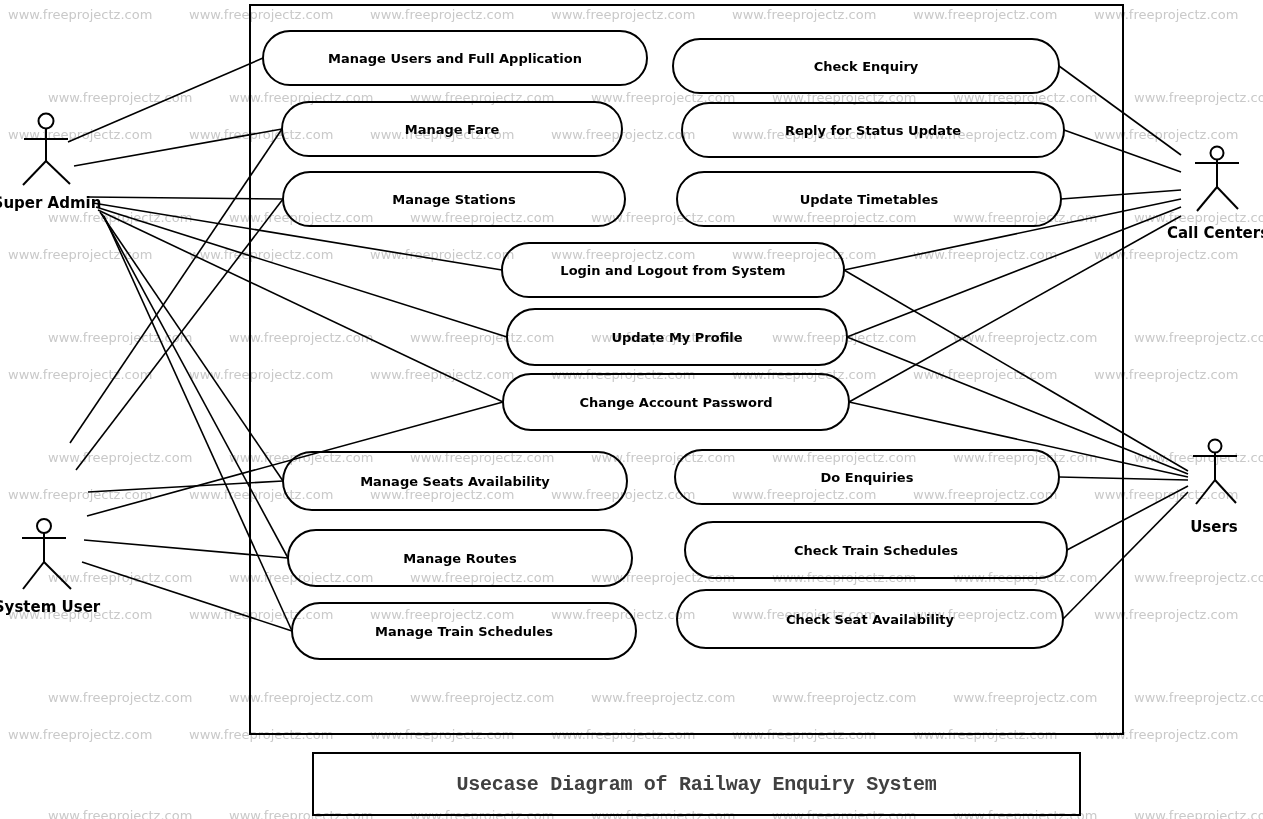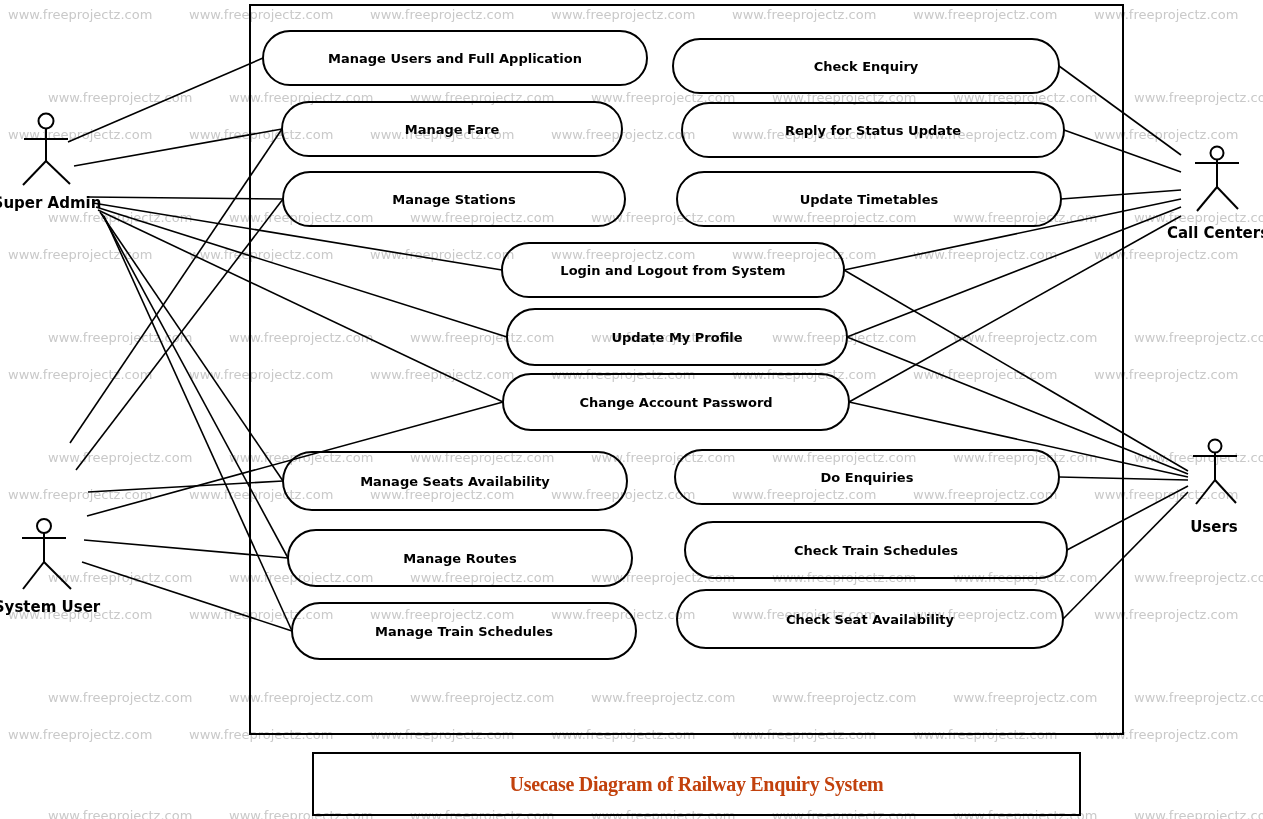"Usecase Diagram of Railway Enquiry" .title-box span { color: #c2410c -> #404040; font-family: Liberation Serif, serif -> Liberation Mono, monospace }
